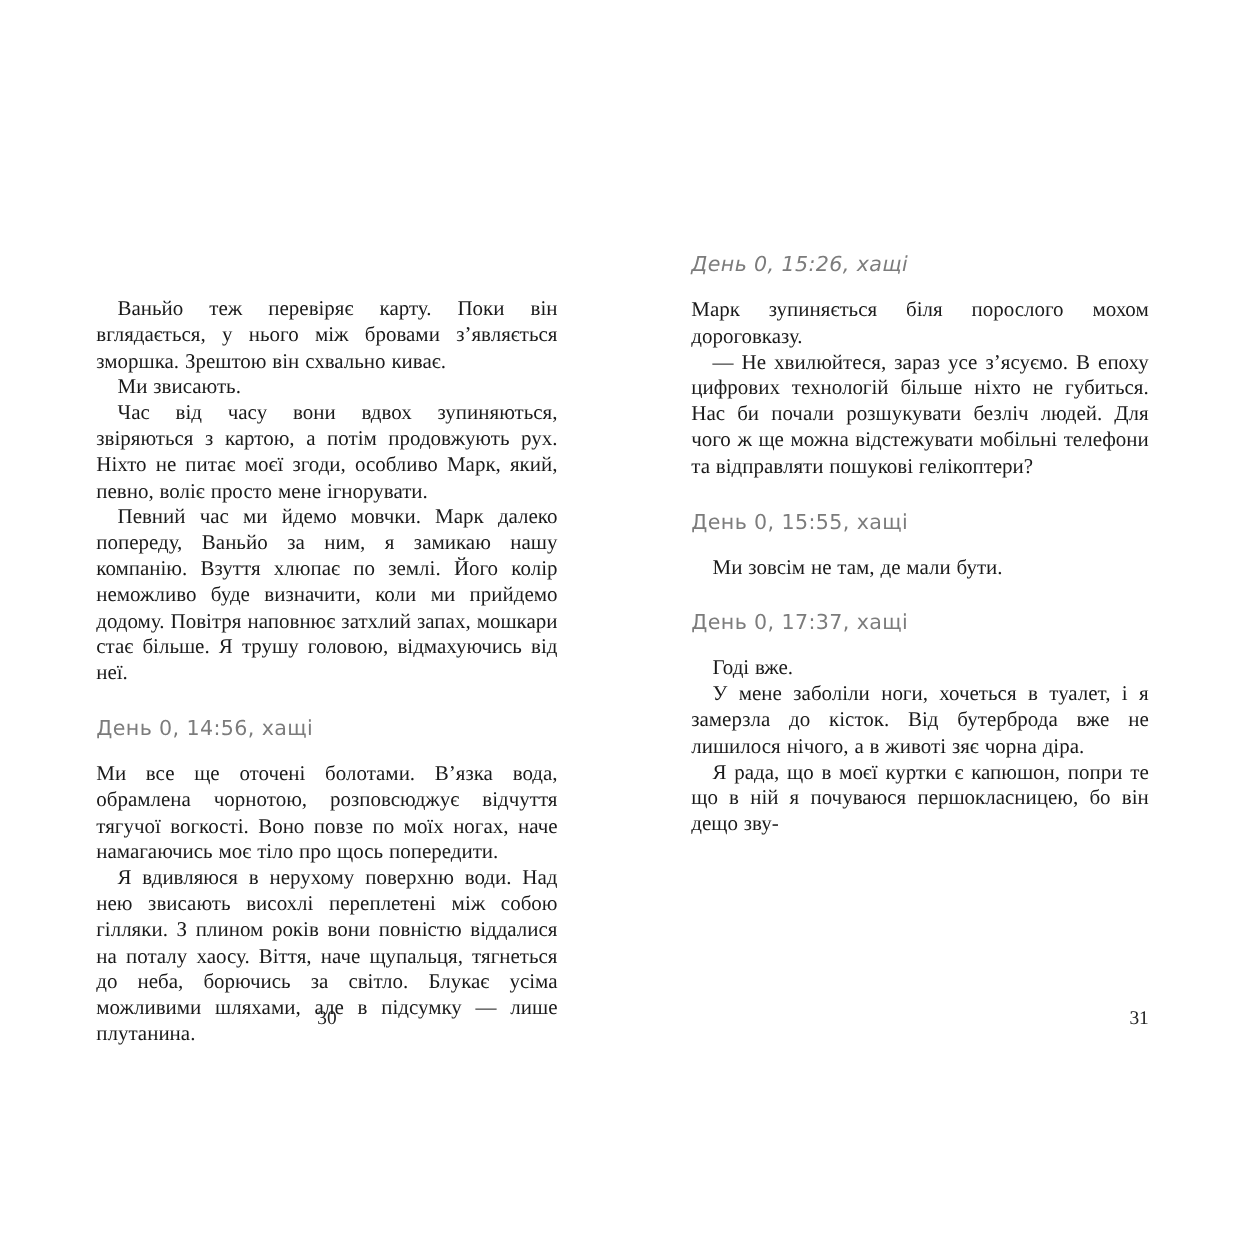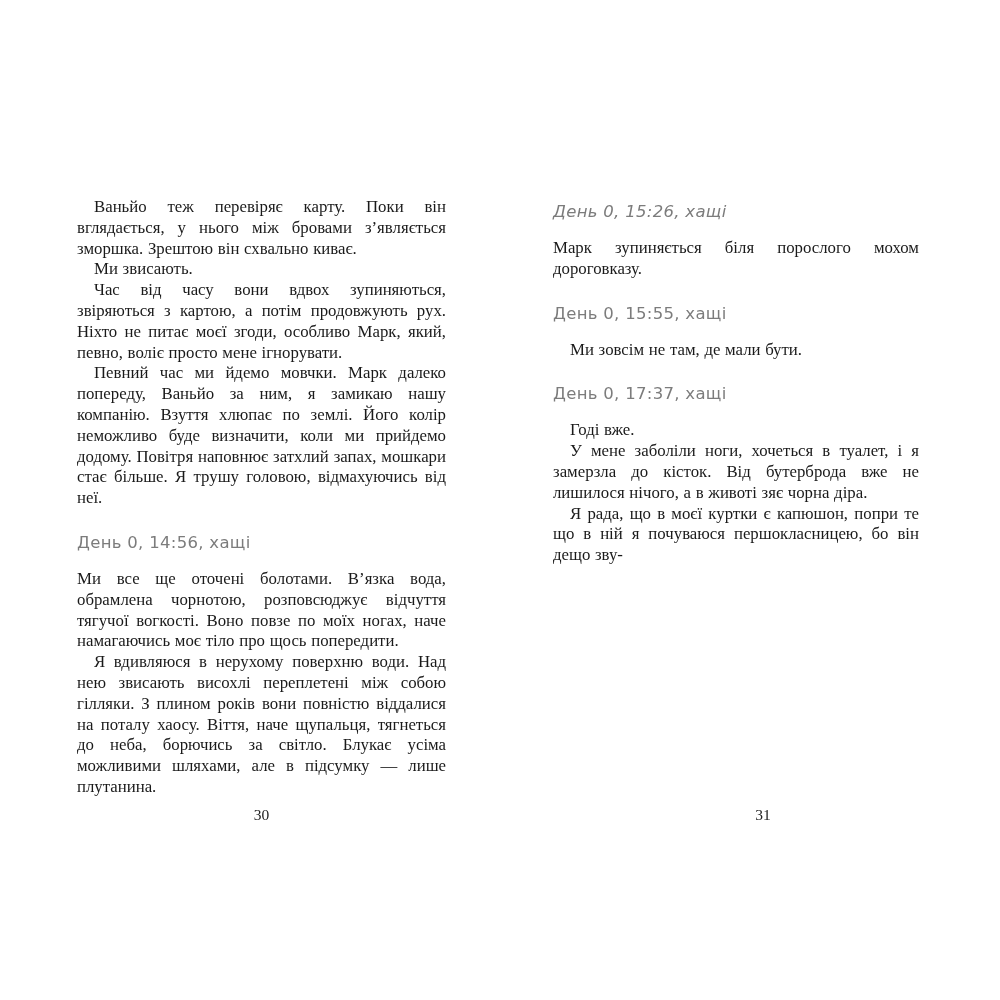"Ваньйо теж перевіряє карту. Поки" .book-page.left { margin-top: none -> 40px }
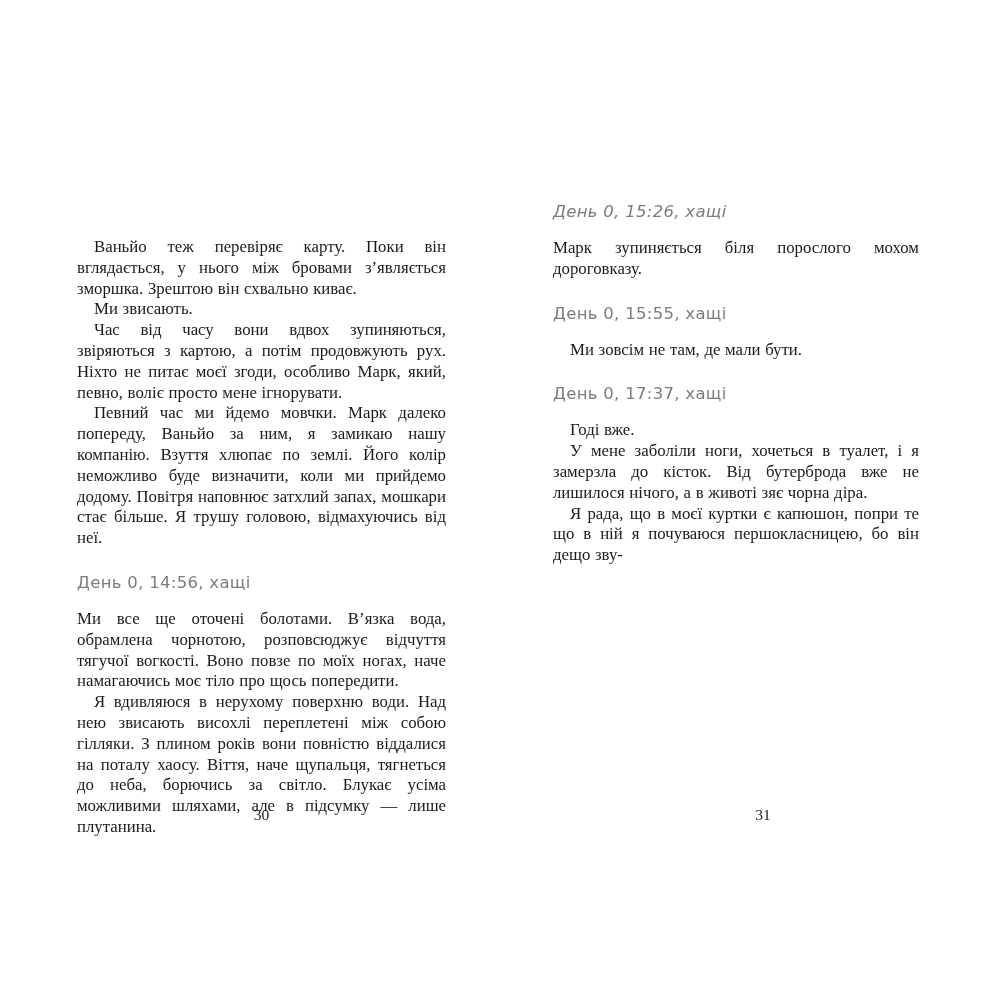"— Не хвилюйтеся, зараз усе" p.para { html: none -> <p>— Не хвилюйтеся, зараз усе з’ясуємо. В епоху цифрових технологій більше ніхто не губиться. Нас би почали розшукувати безліч людей. Для чого ж ще можна відстежувати мобільні телефони та відправляти пошукові гелікоптери?</p> }
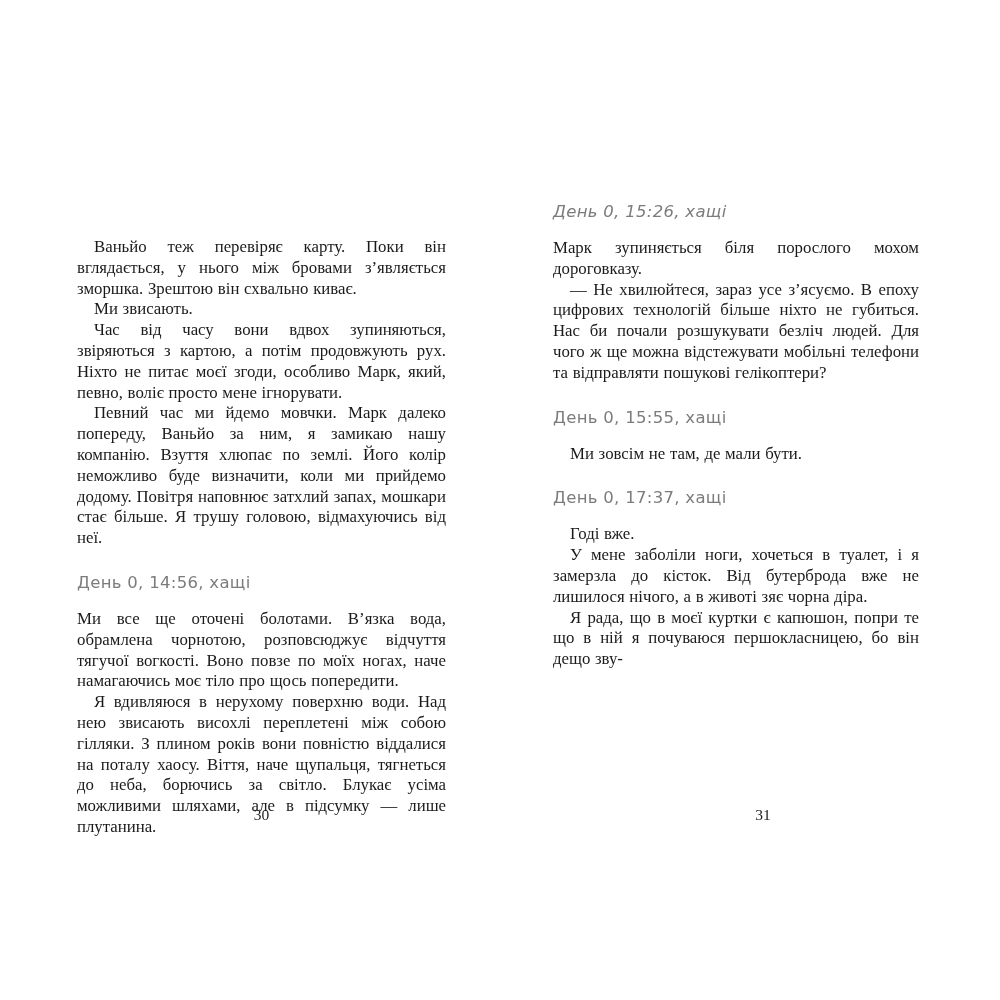"31" .page-number.right { left: 580px -> 553px; text-align: none -> right }
